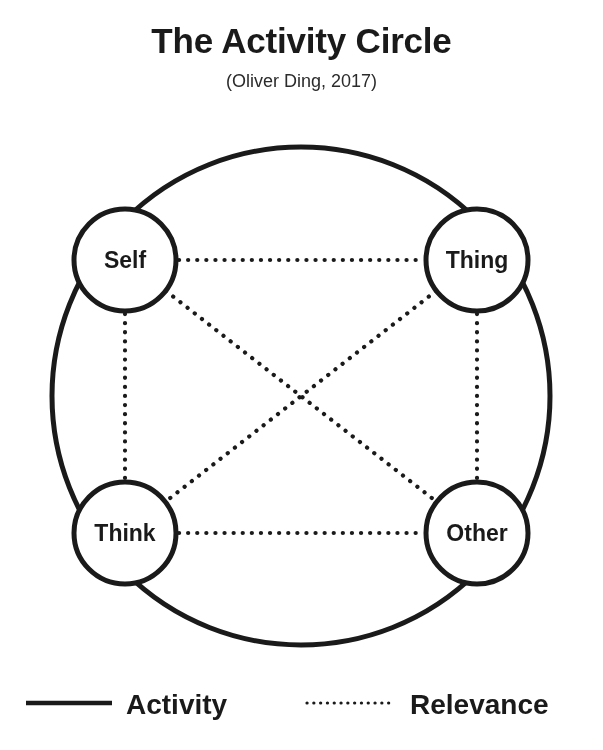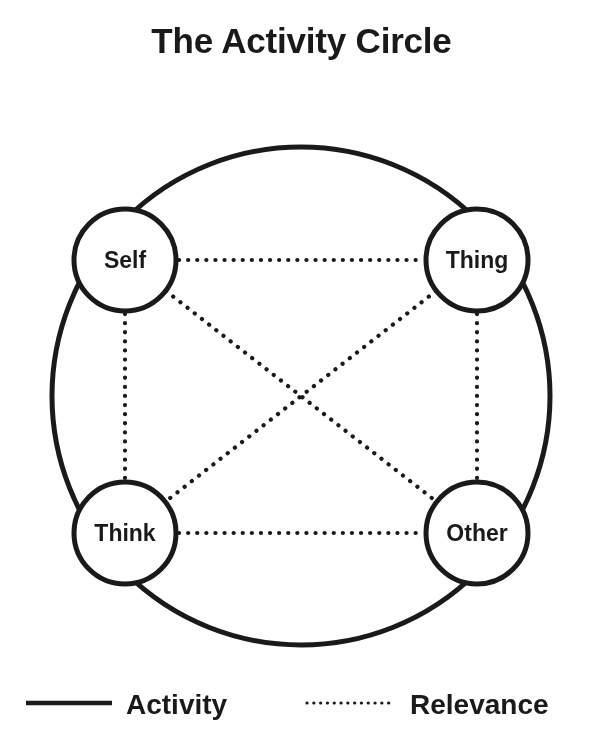"(Oliver Ding, 2017)" p.subtitle { html: none -> <p>(Oliver Ding, 2017)</p> }
